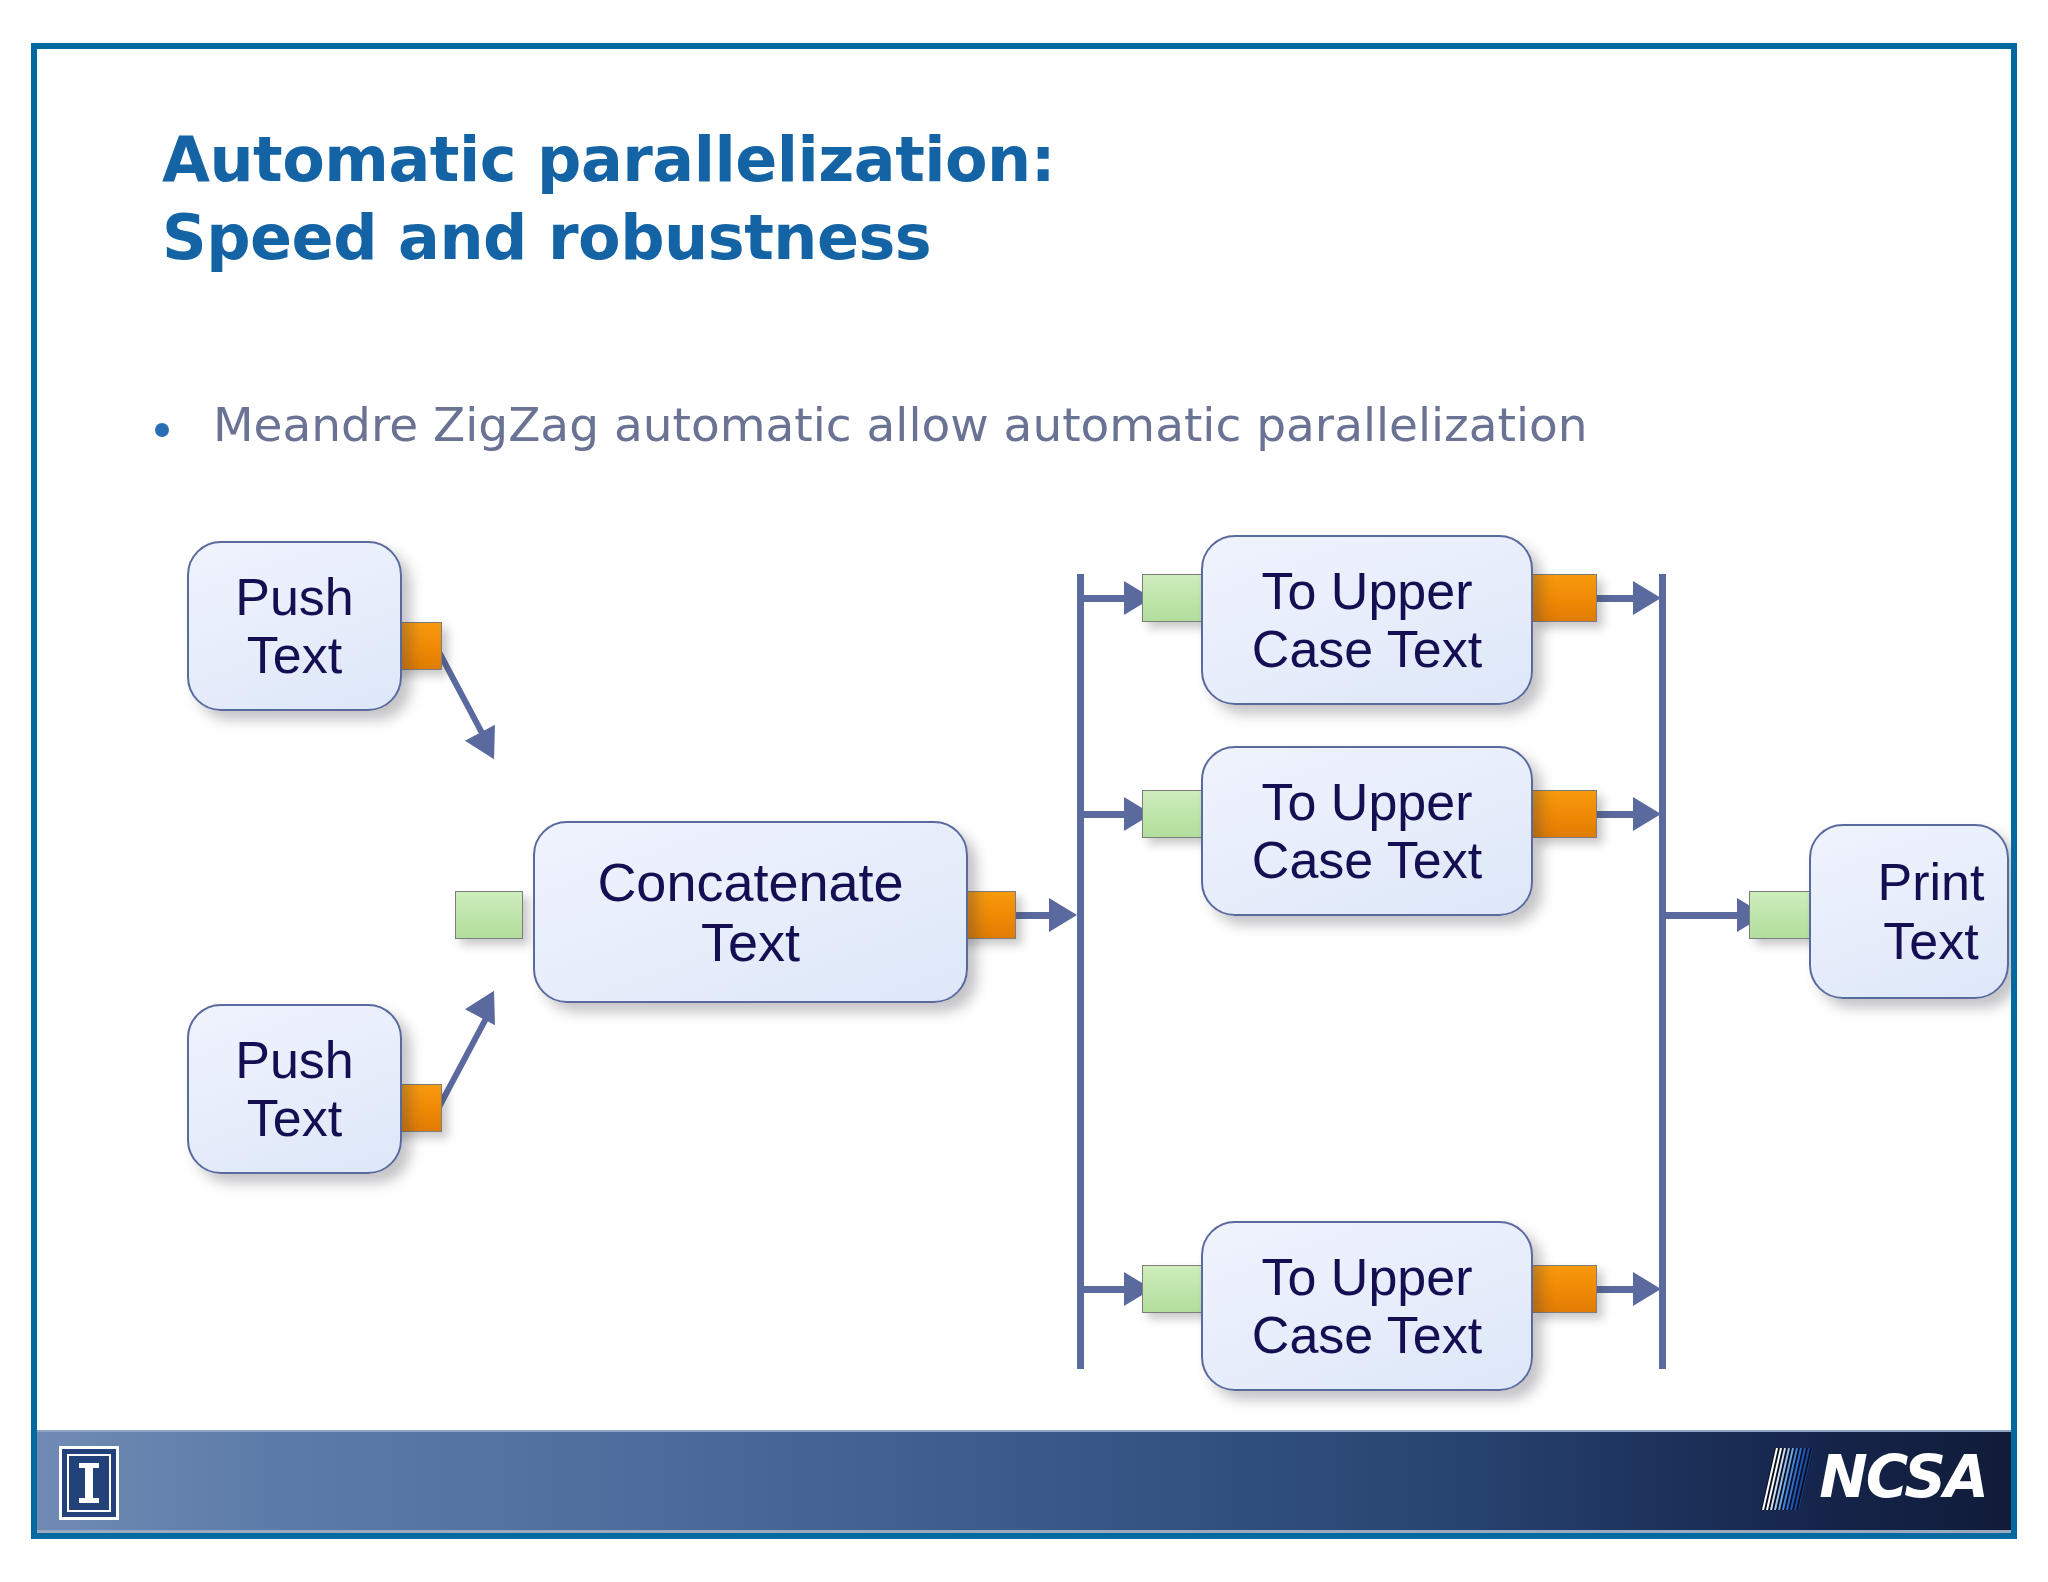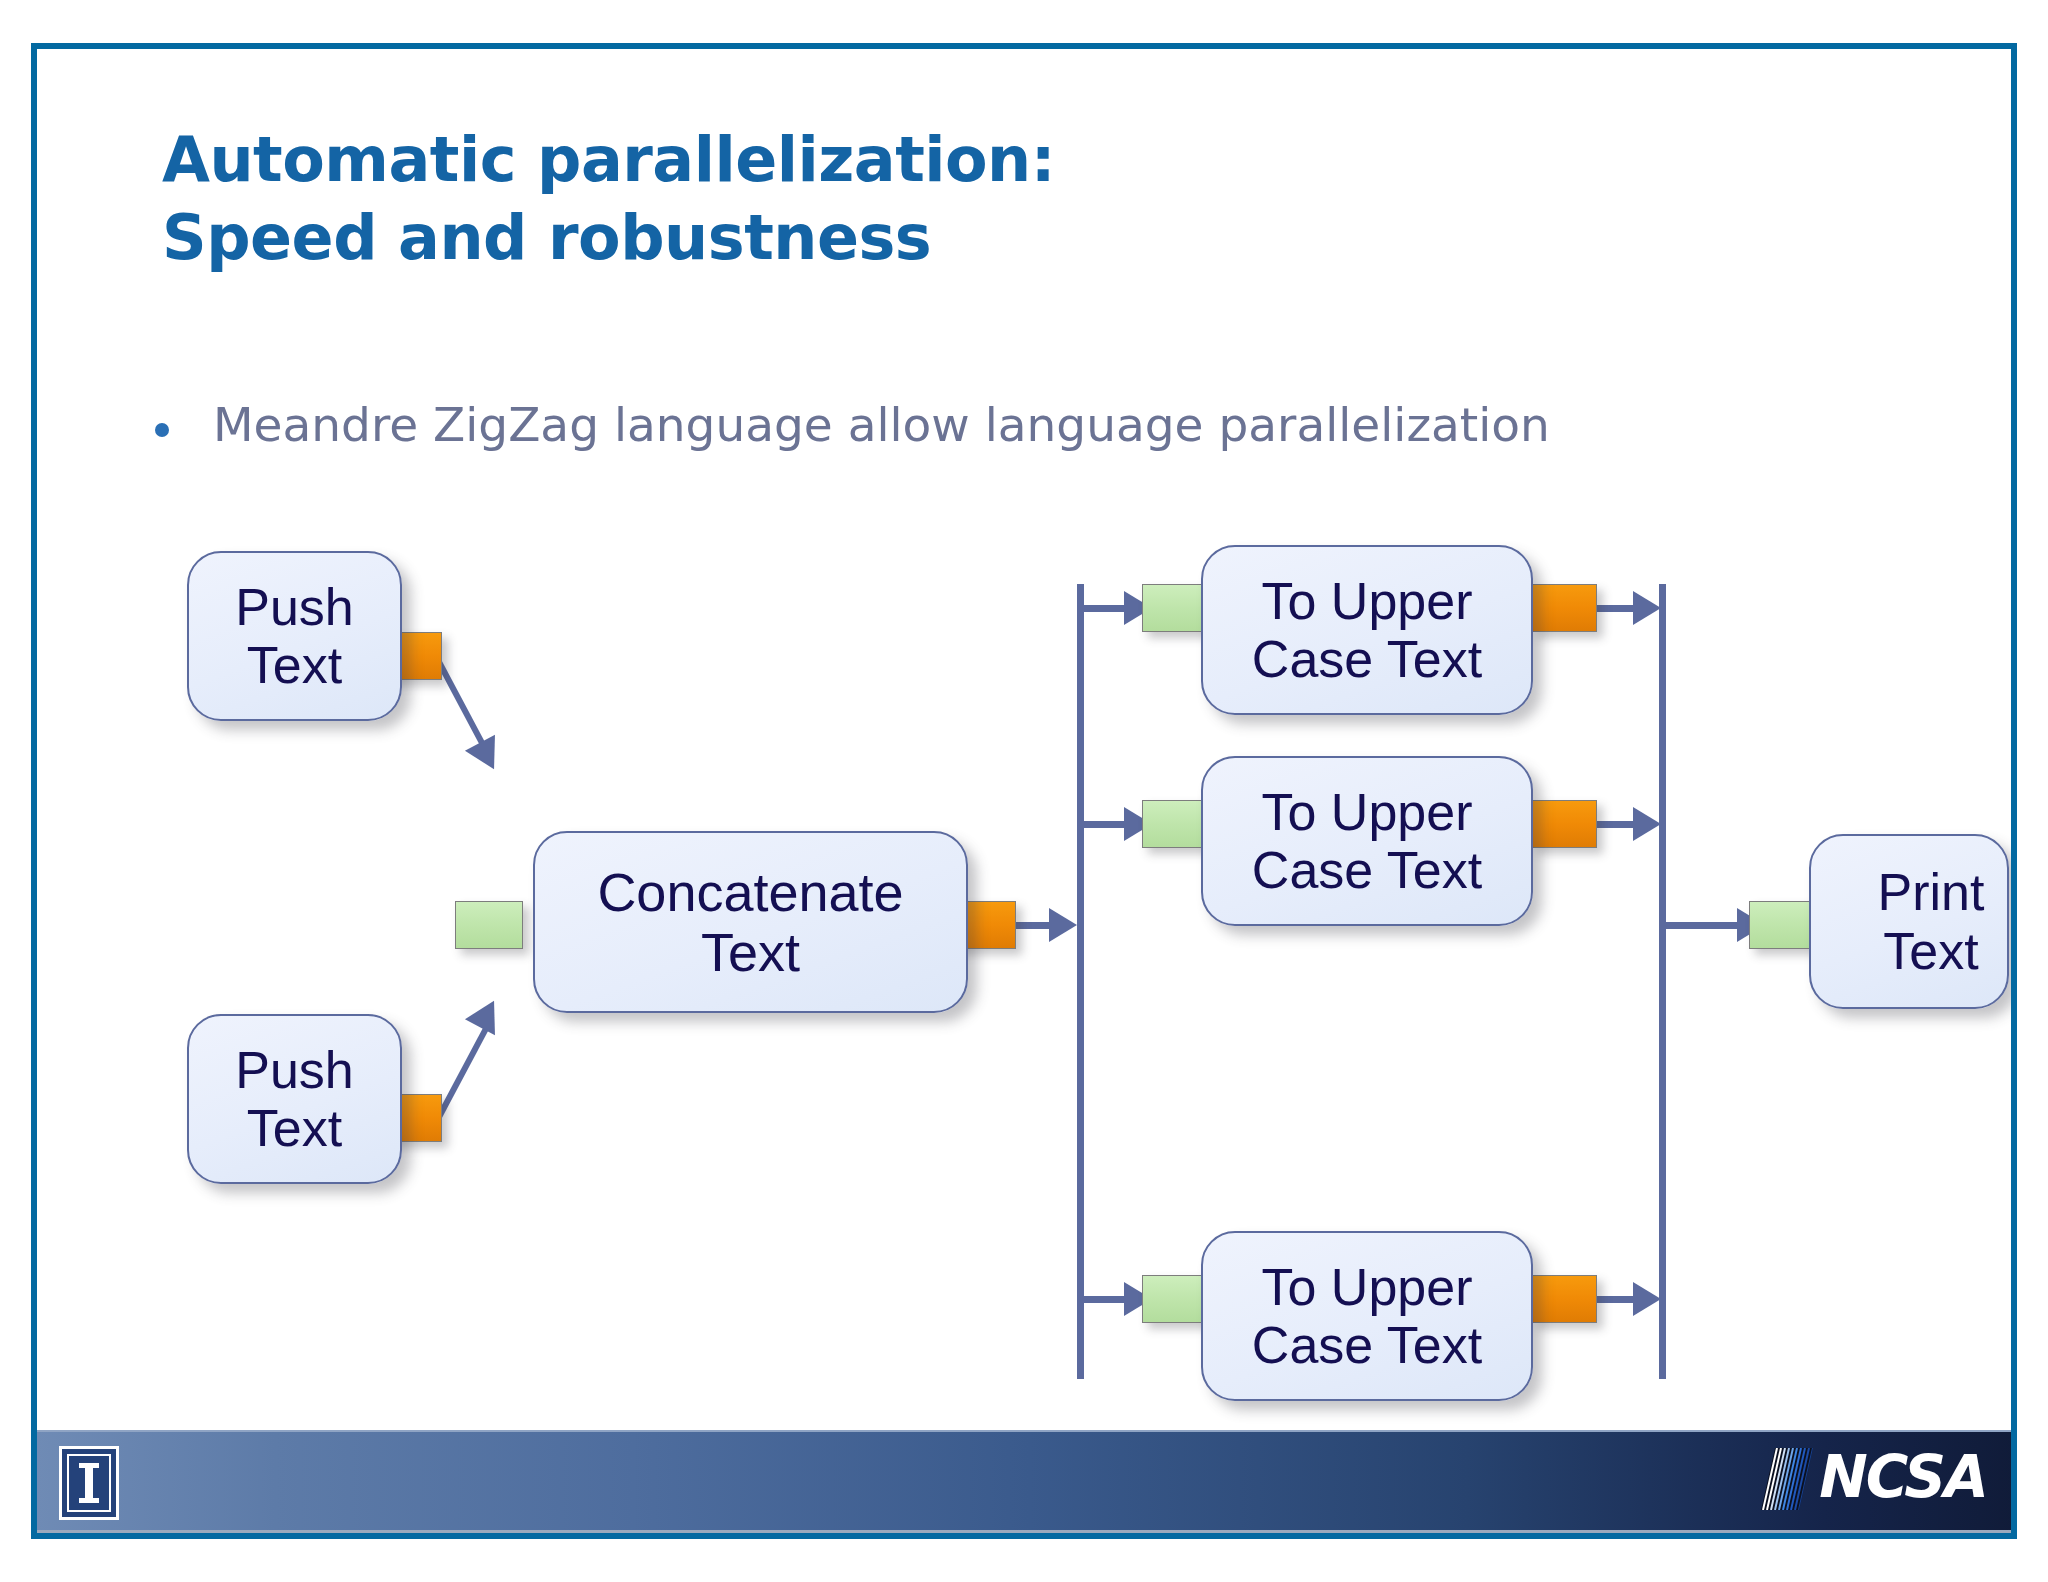"Meandre ZigZag language allow language" span.bullet-text { text: language allow language -> automatic allow automatic }
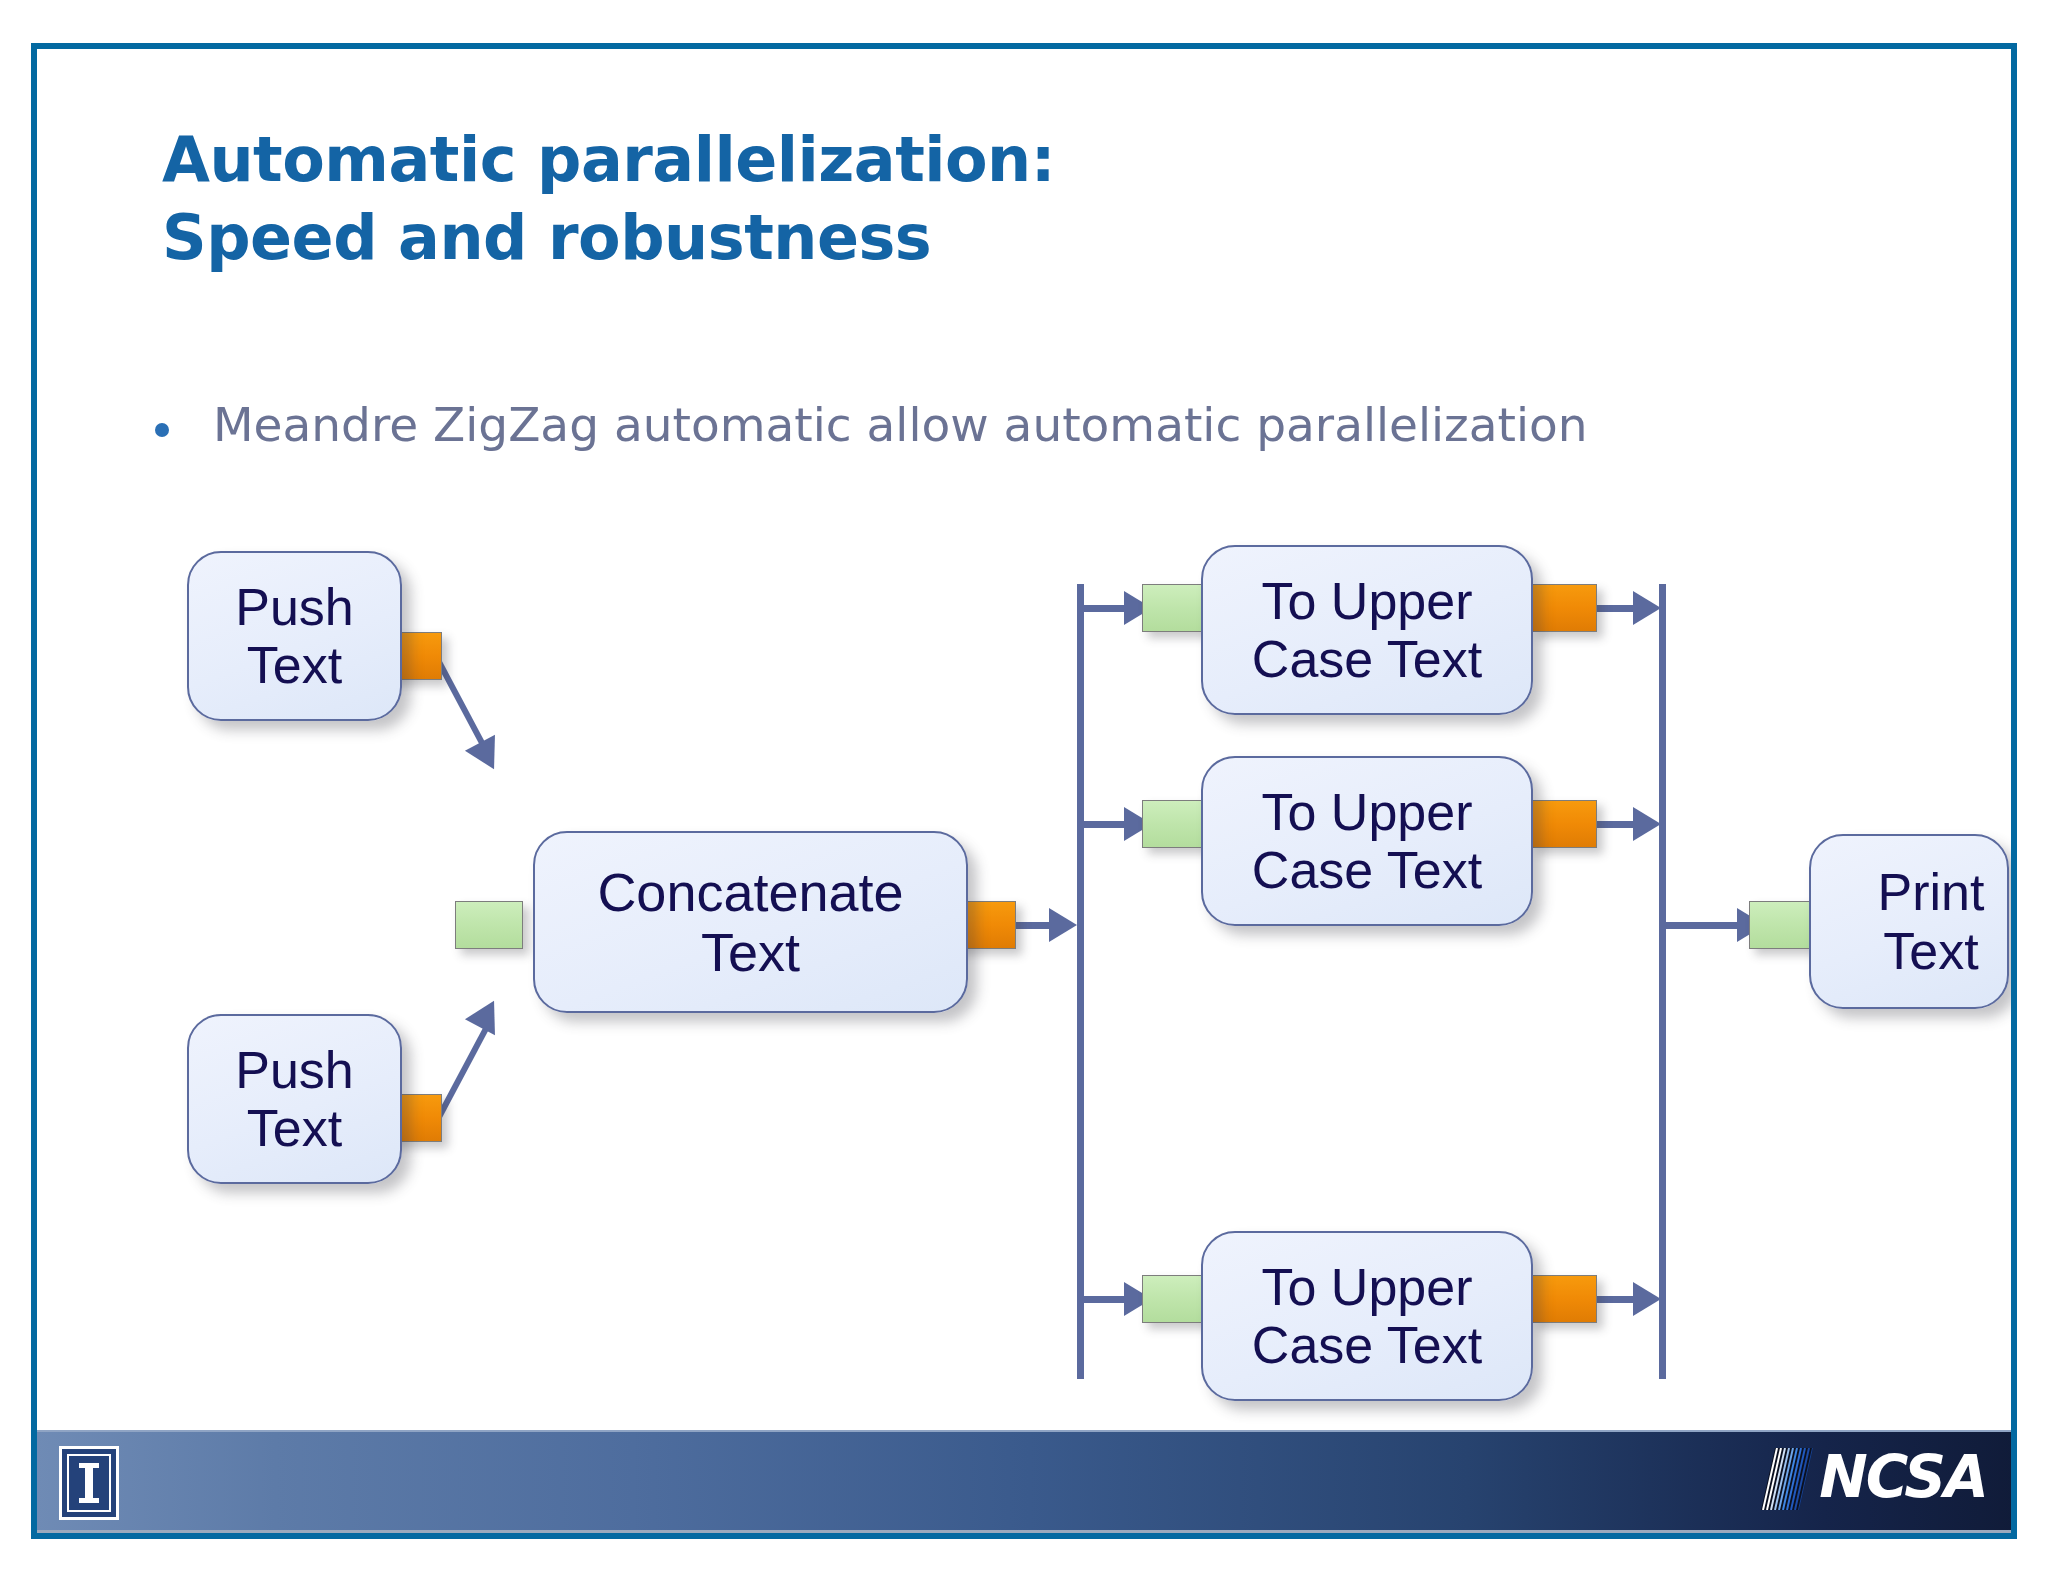"Push" .diagram { top: 10px -> 0 }
